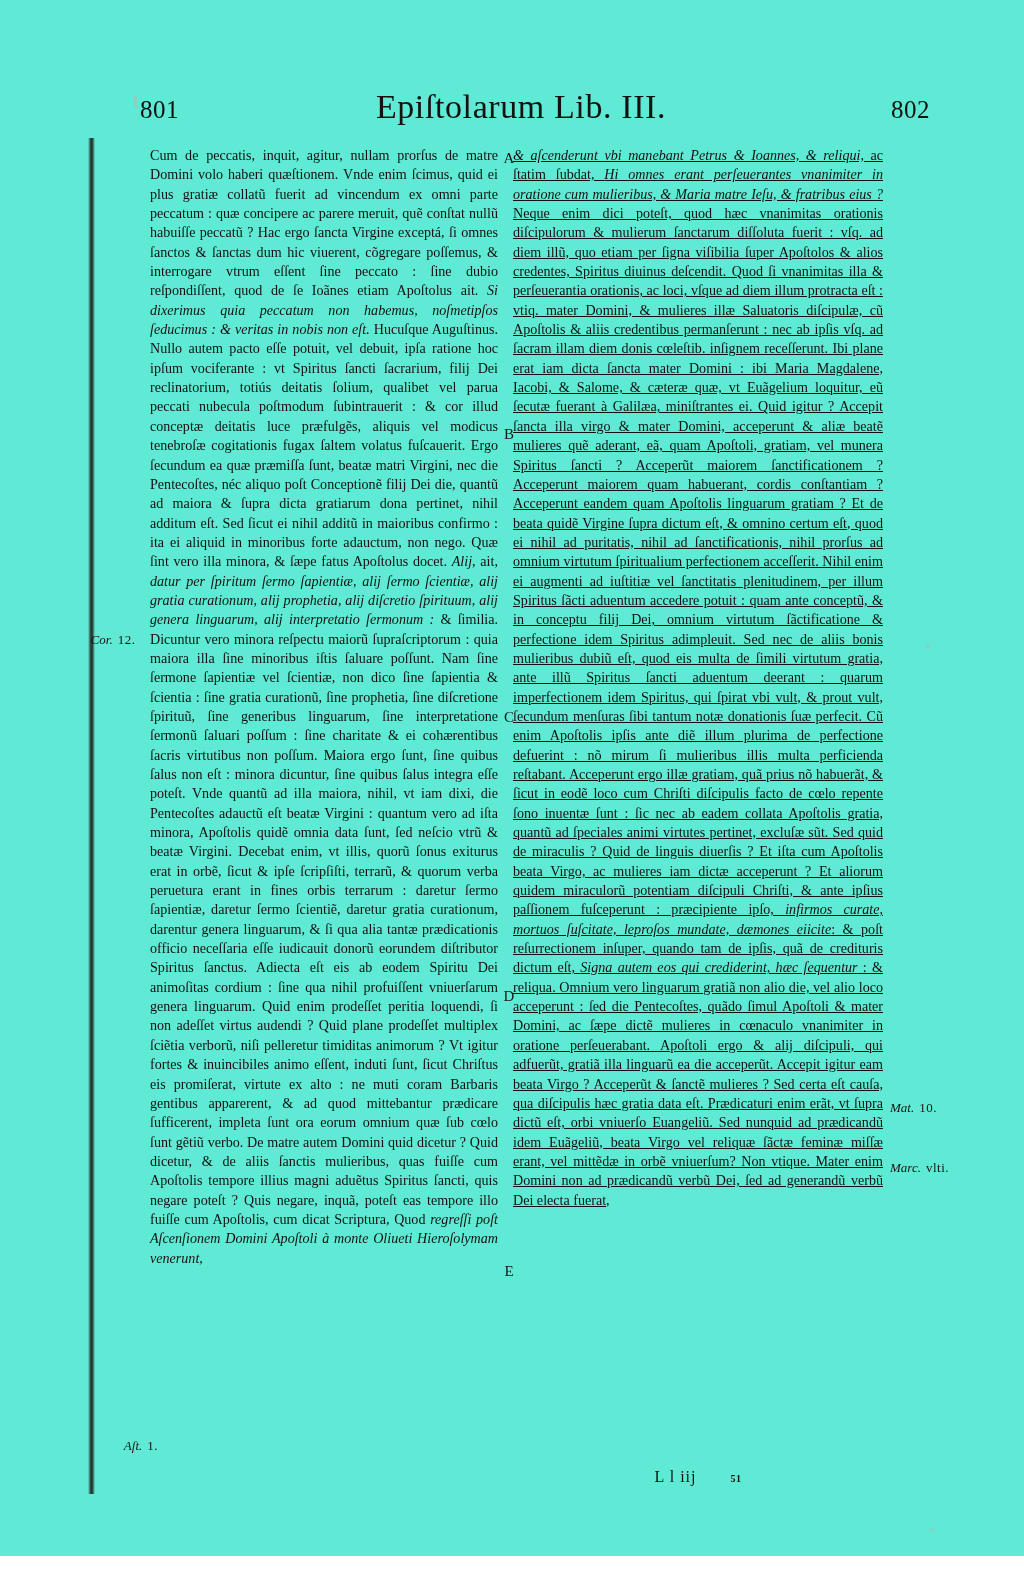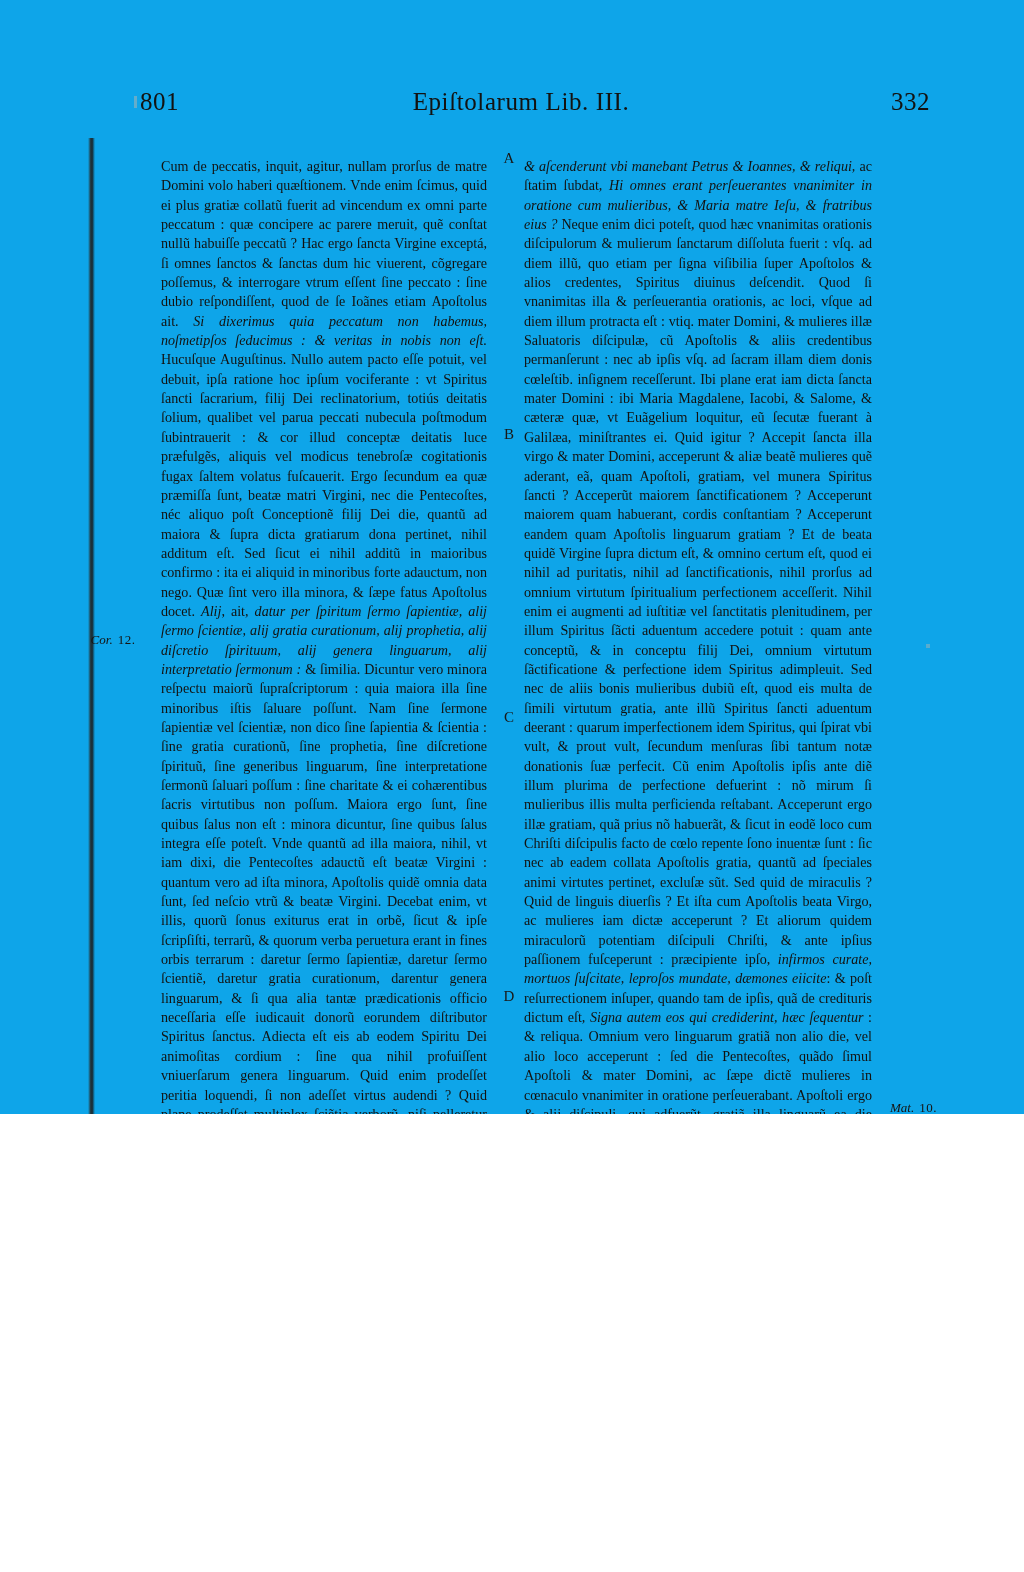"801" .page { background: #0ea5e9 -> #5eead4; height: 1114px -> 1556px }
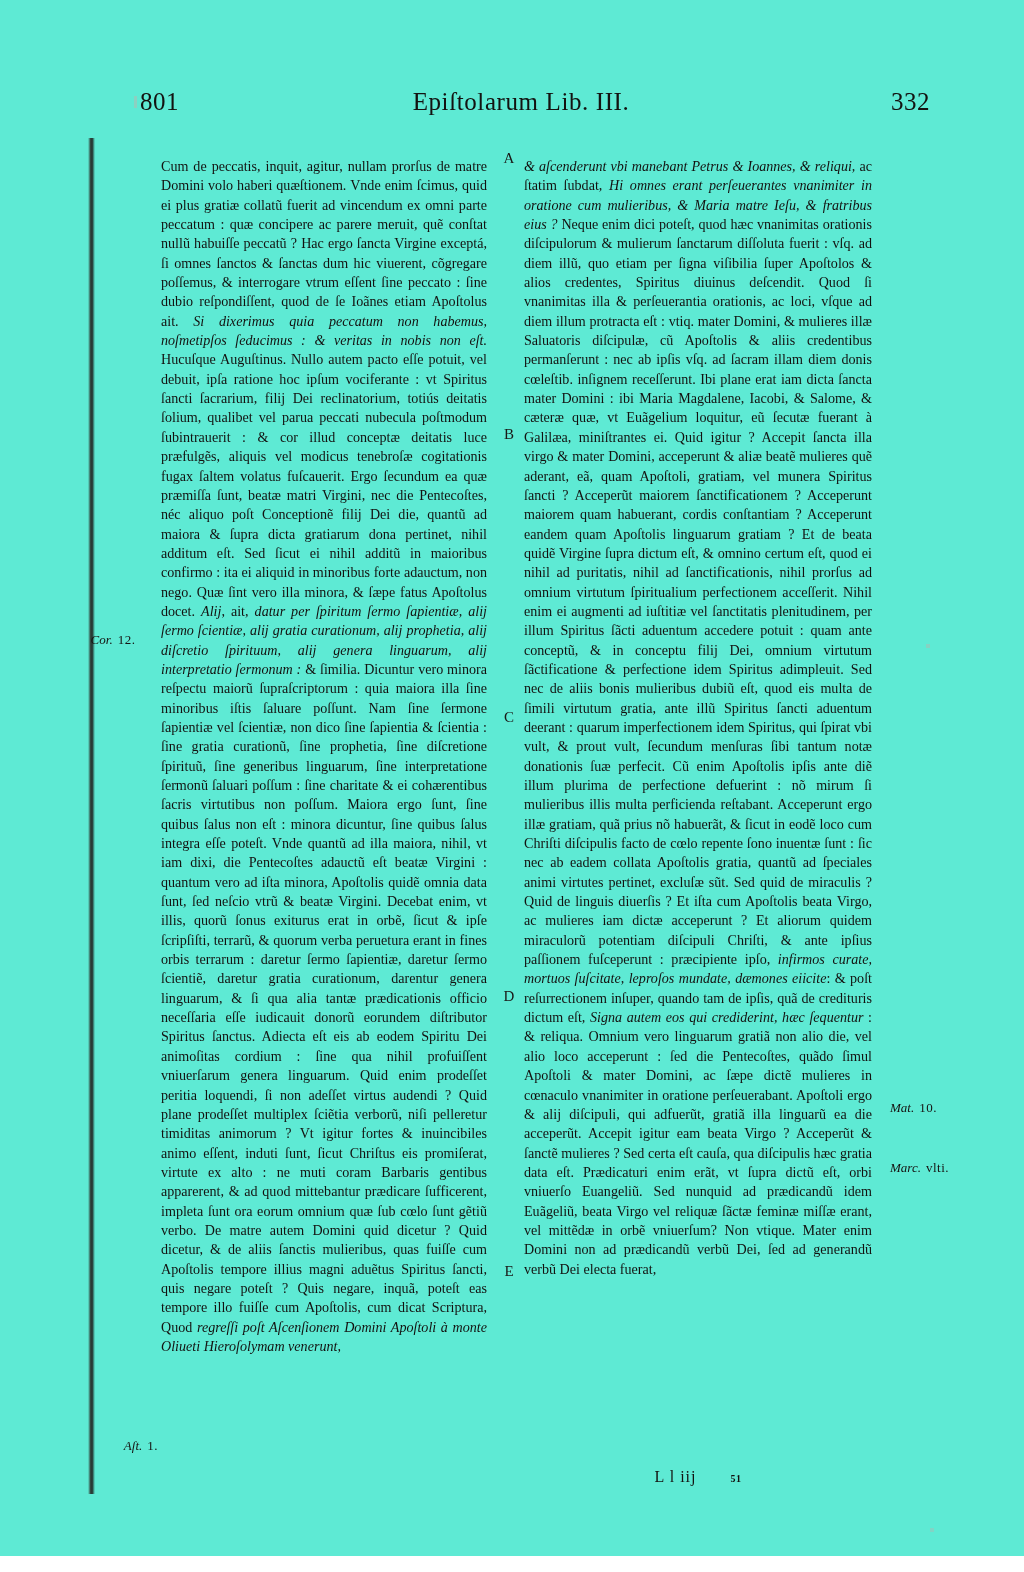"Epiſtolarum Lib. III." .head-title { font-size: 25px -> 34px }
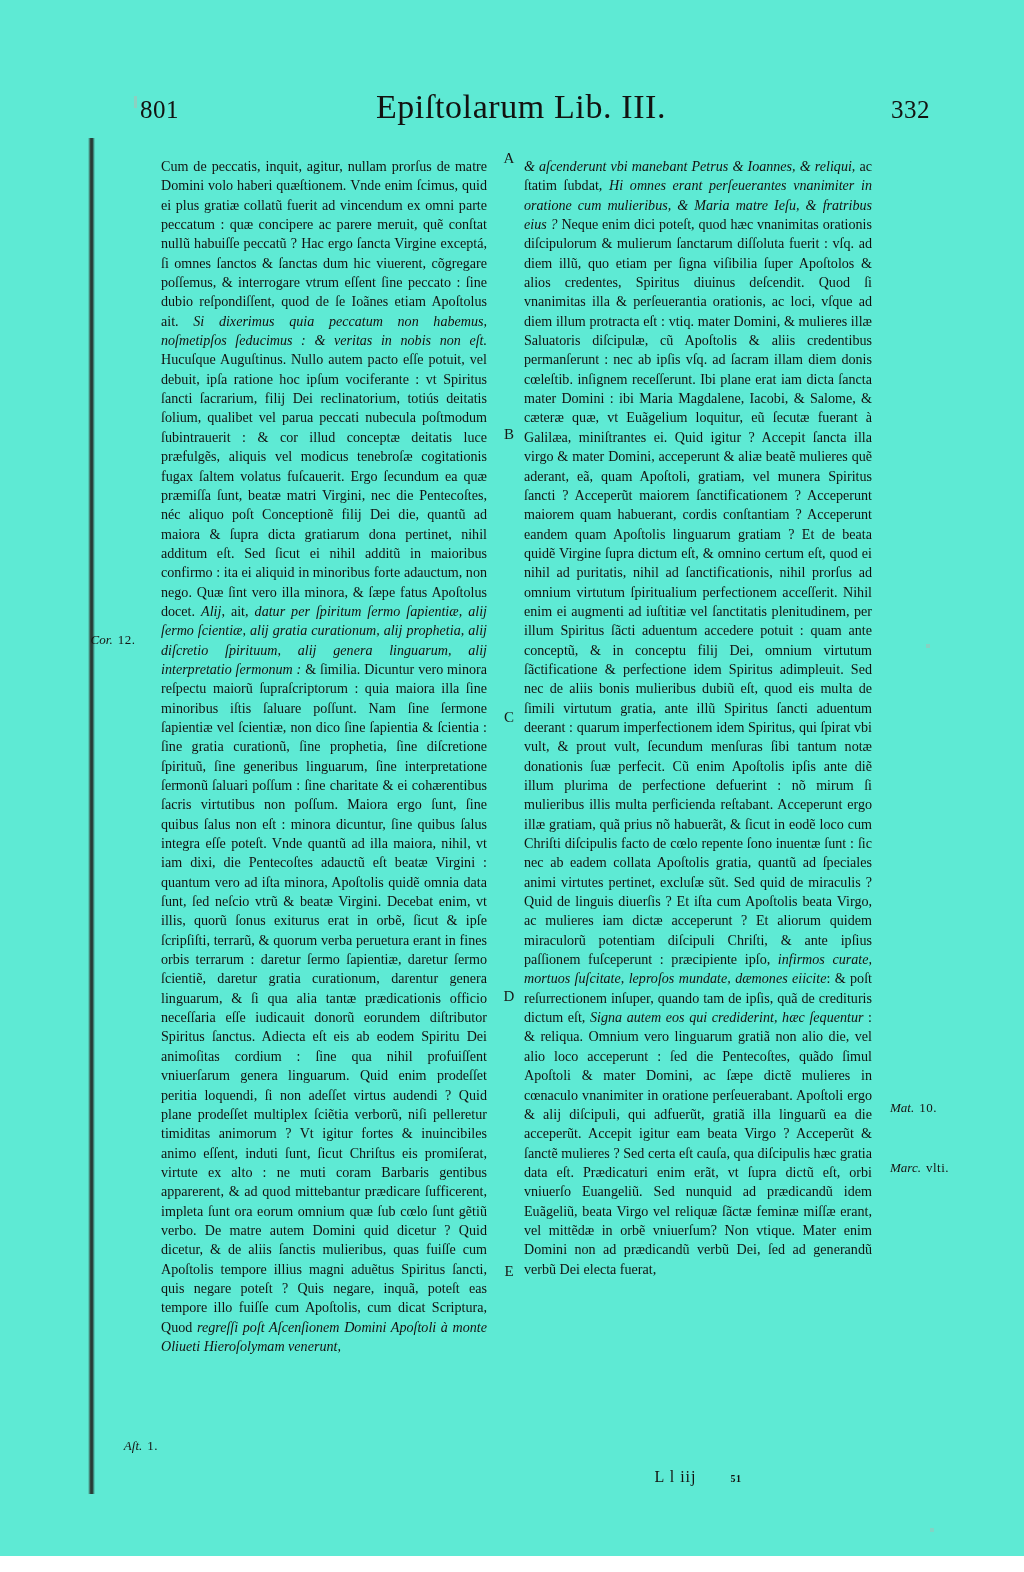"332" span.folio { text: 332 -> 802 }
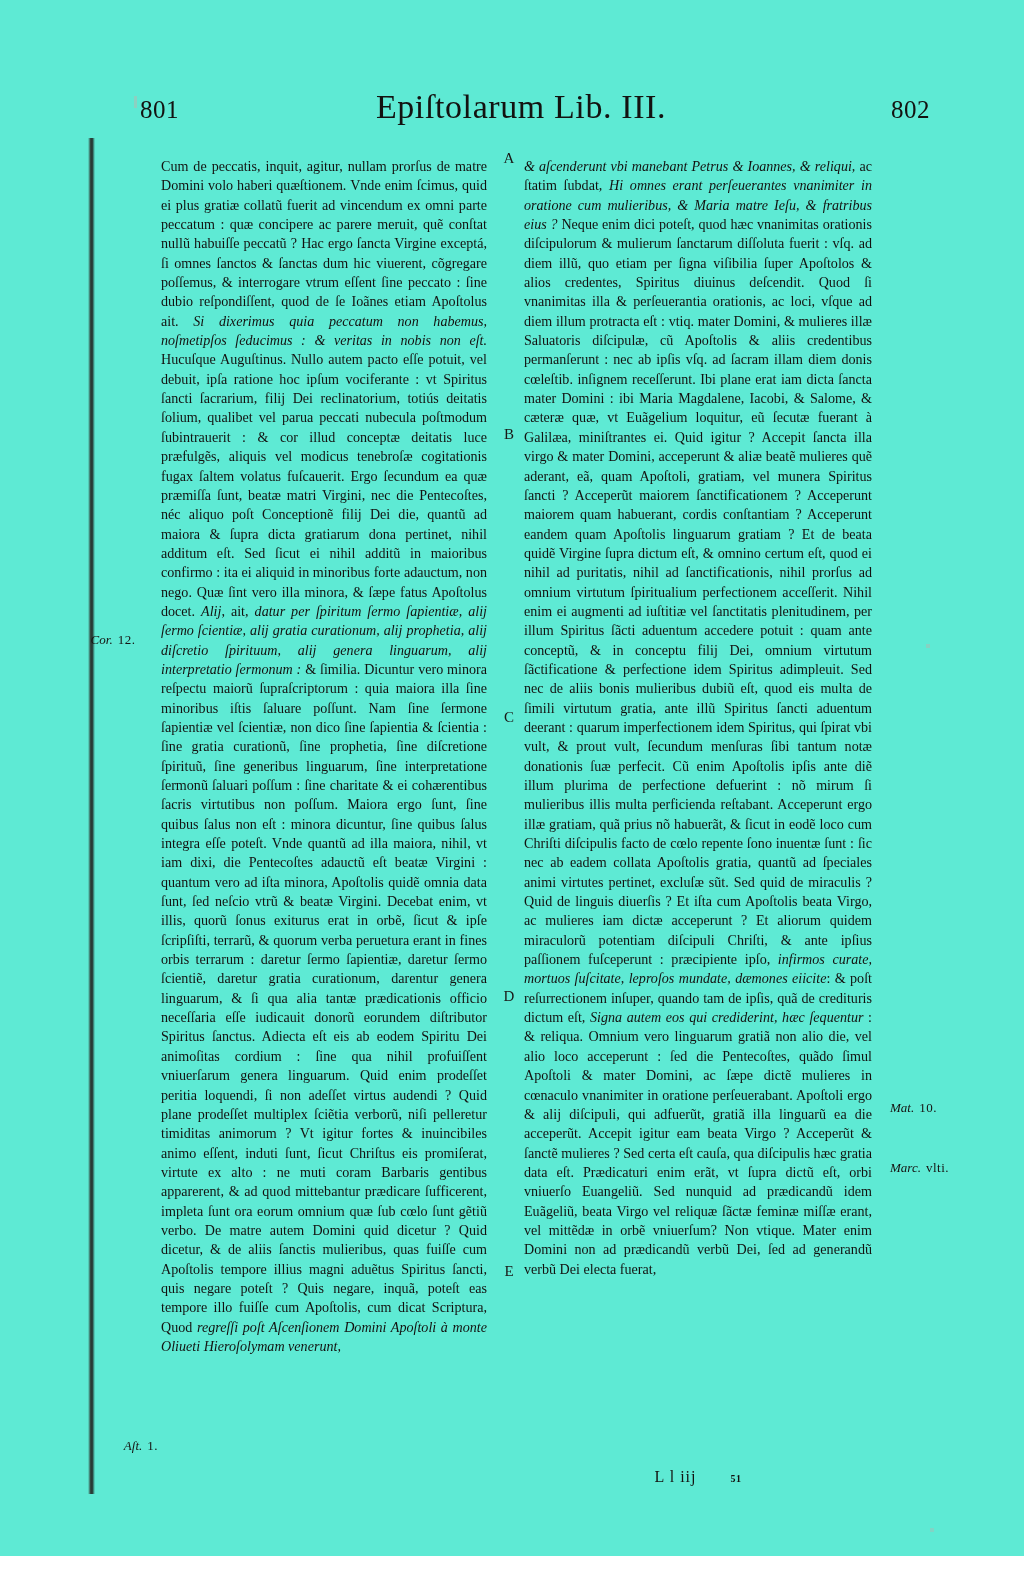"Cum de peccatis, inquit, agitur," .col p { margin: 11px -> 0 }
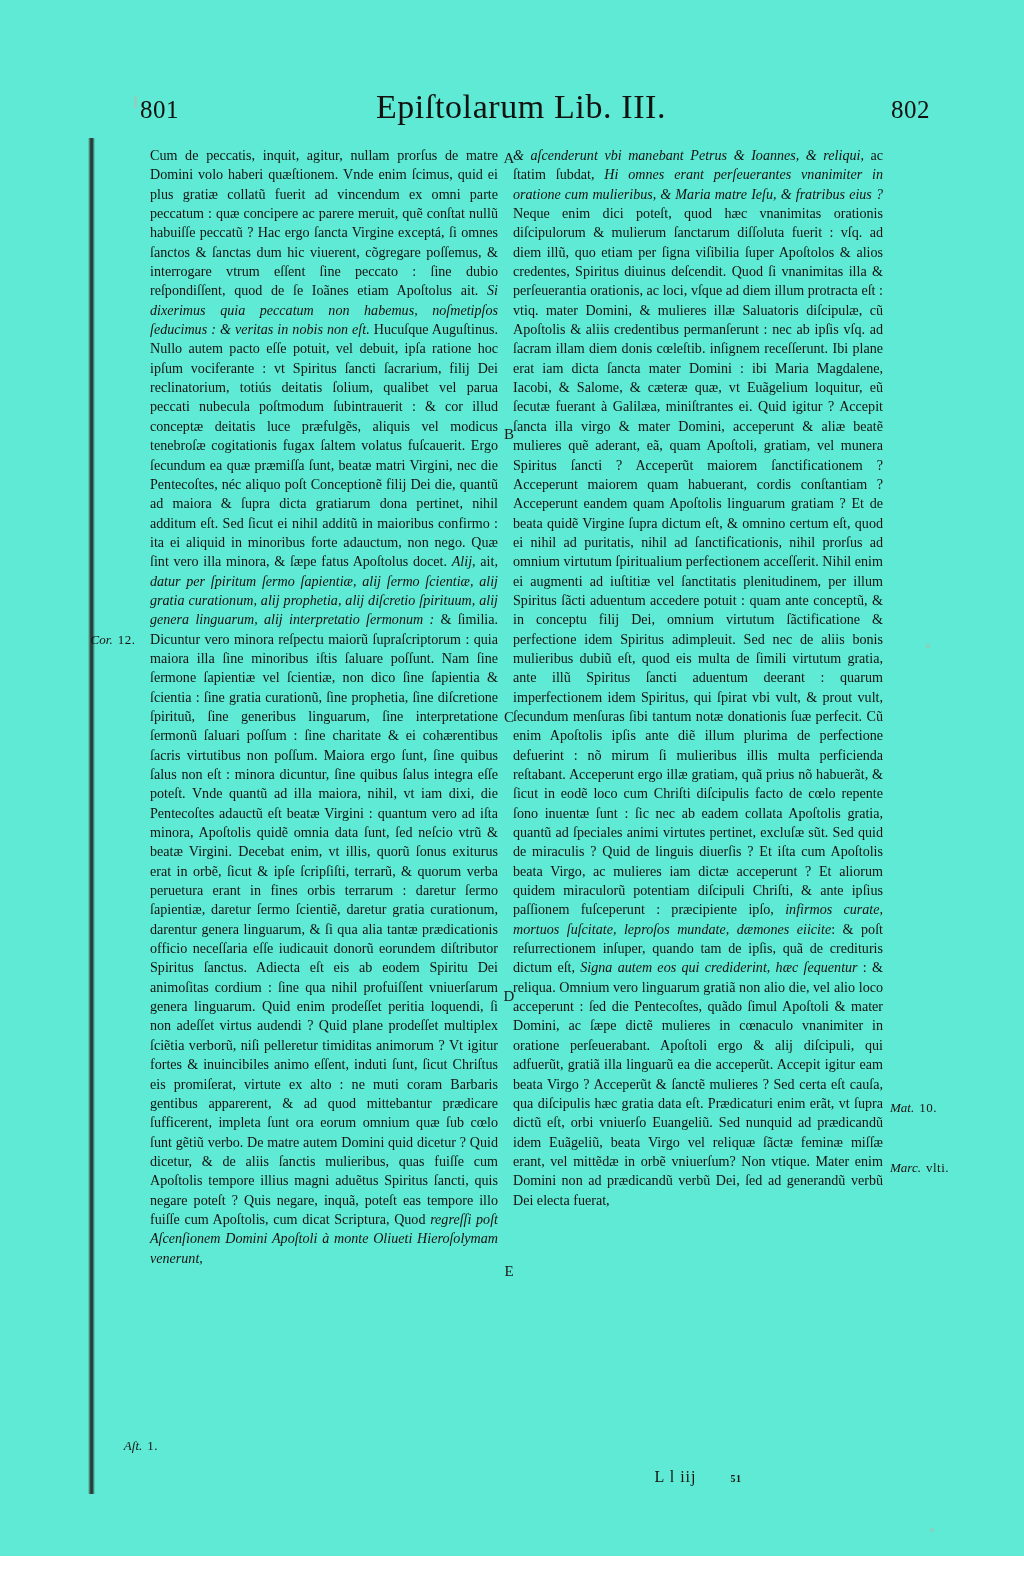"& aſcenderunt vbi manebant Petrus" .col-right { text-decoration: none -> underline }
